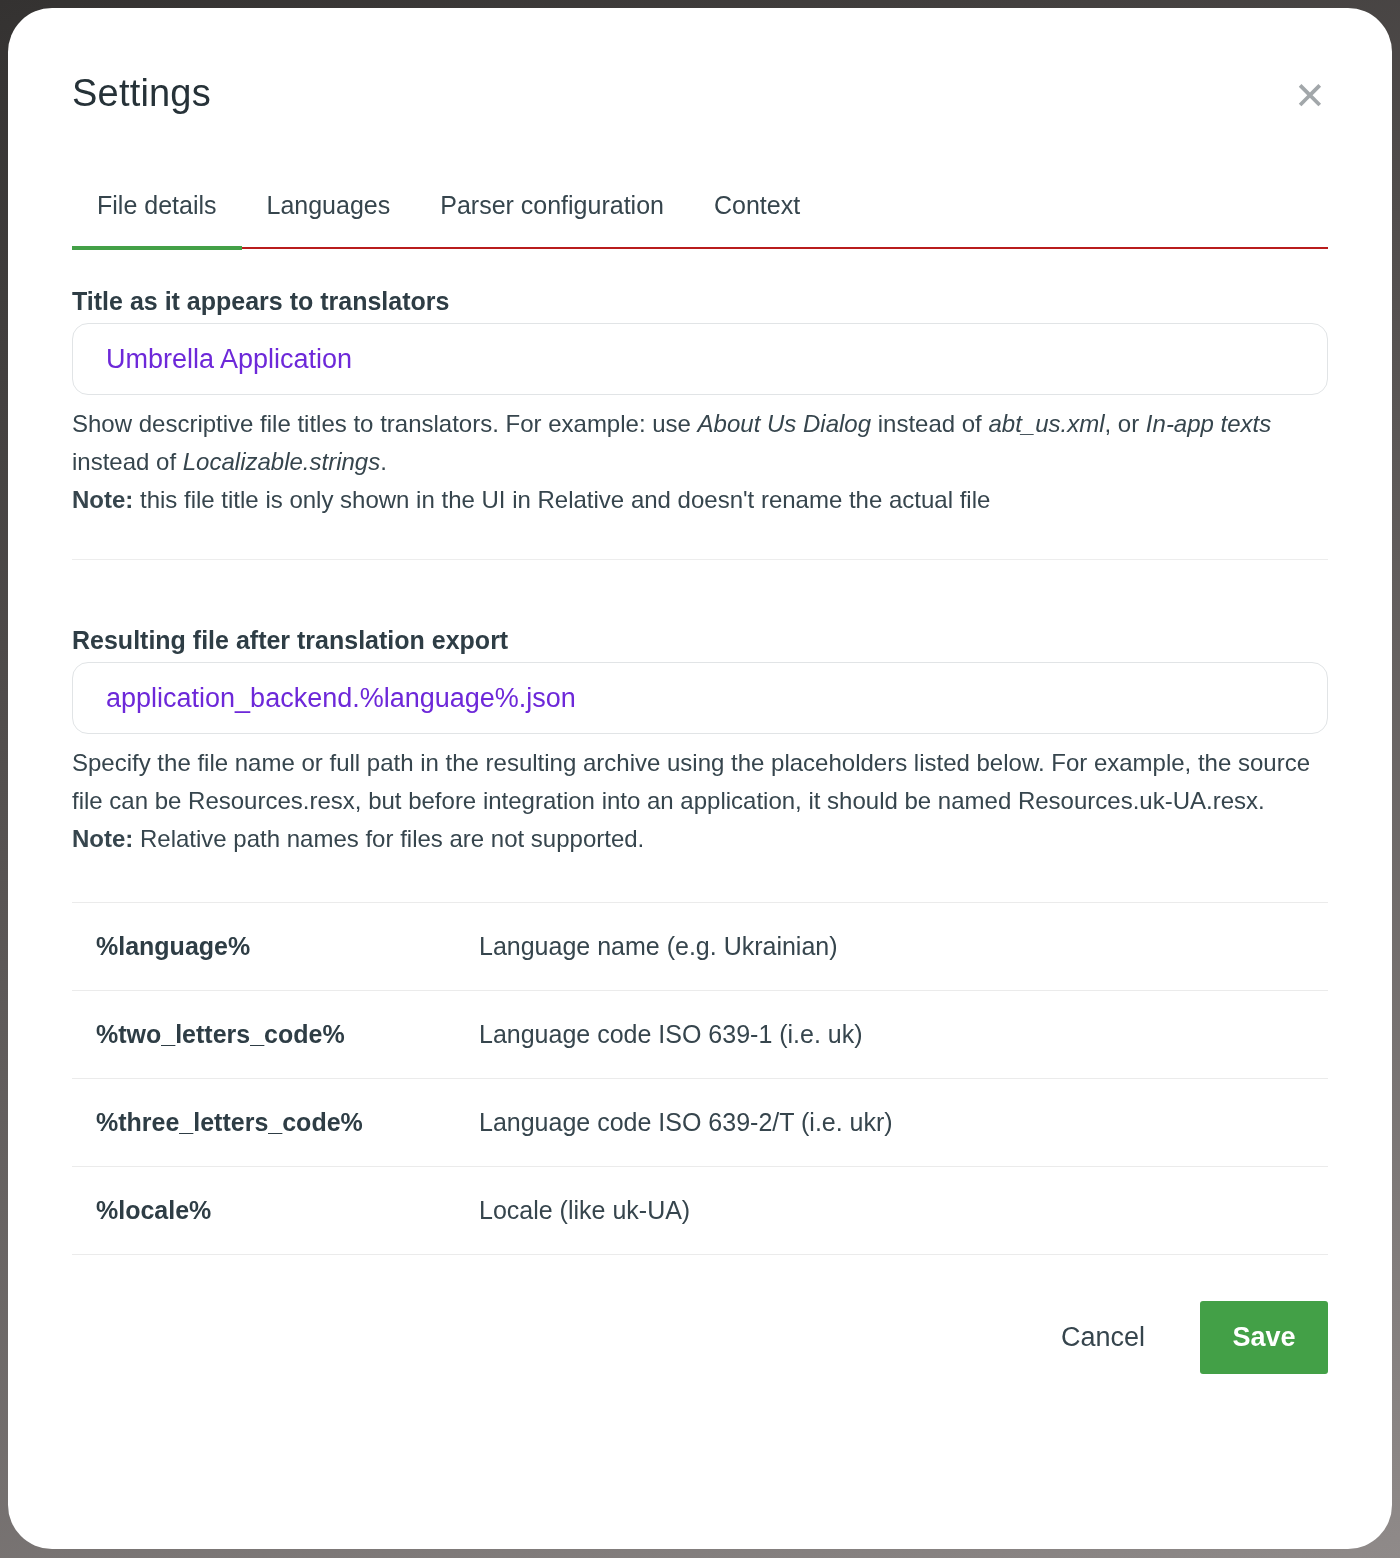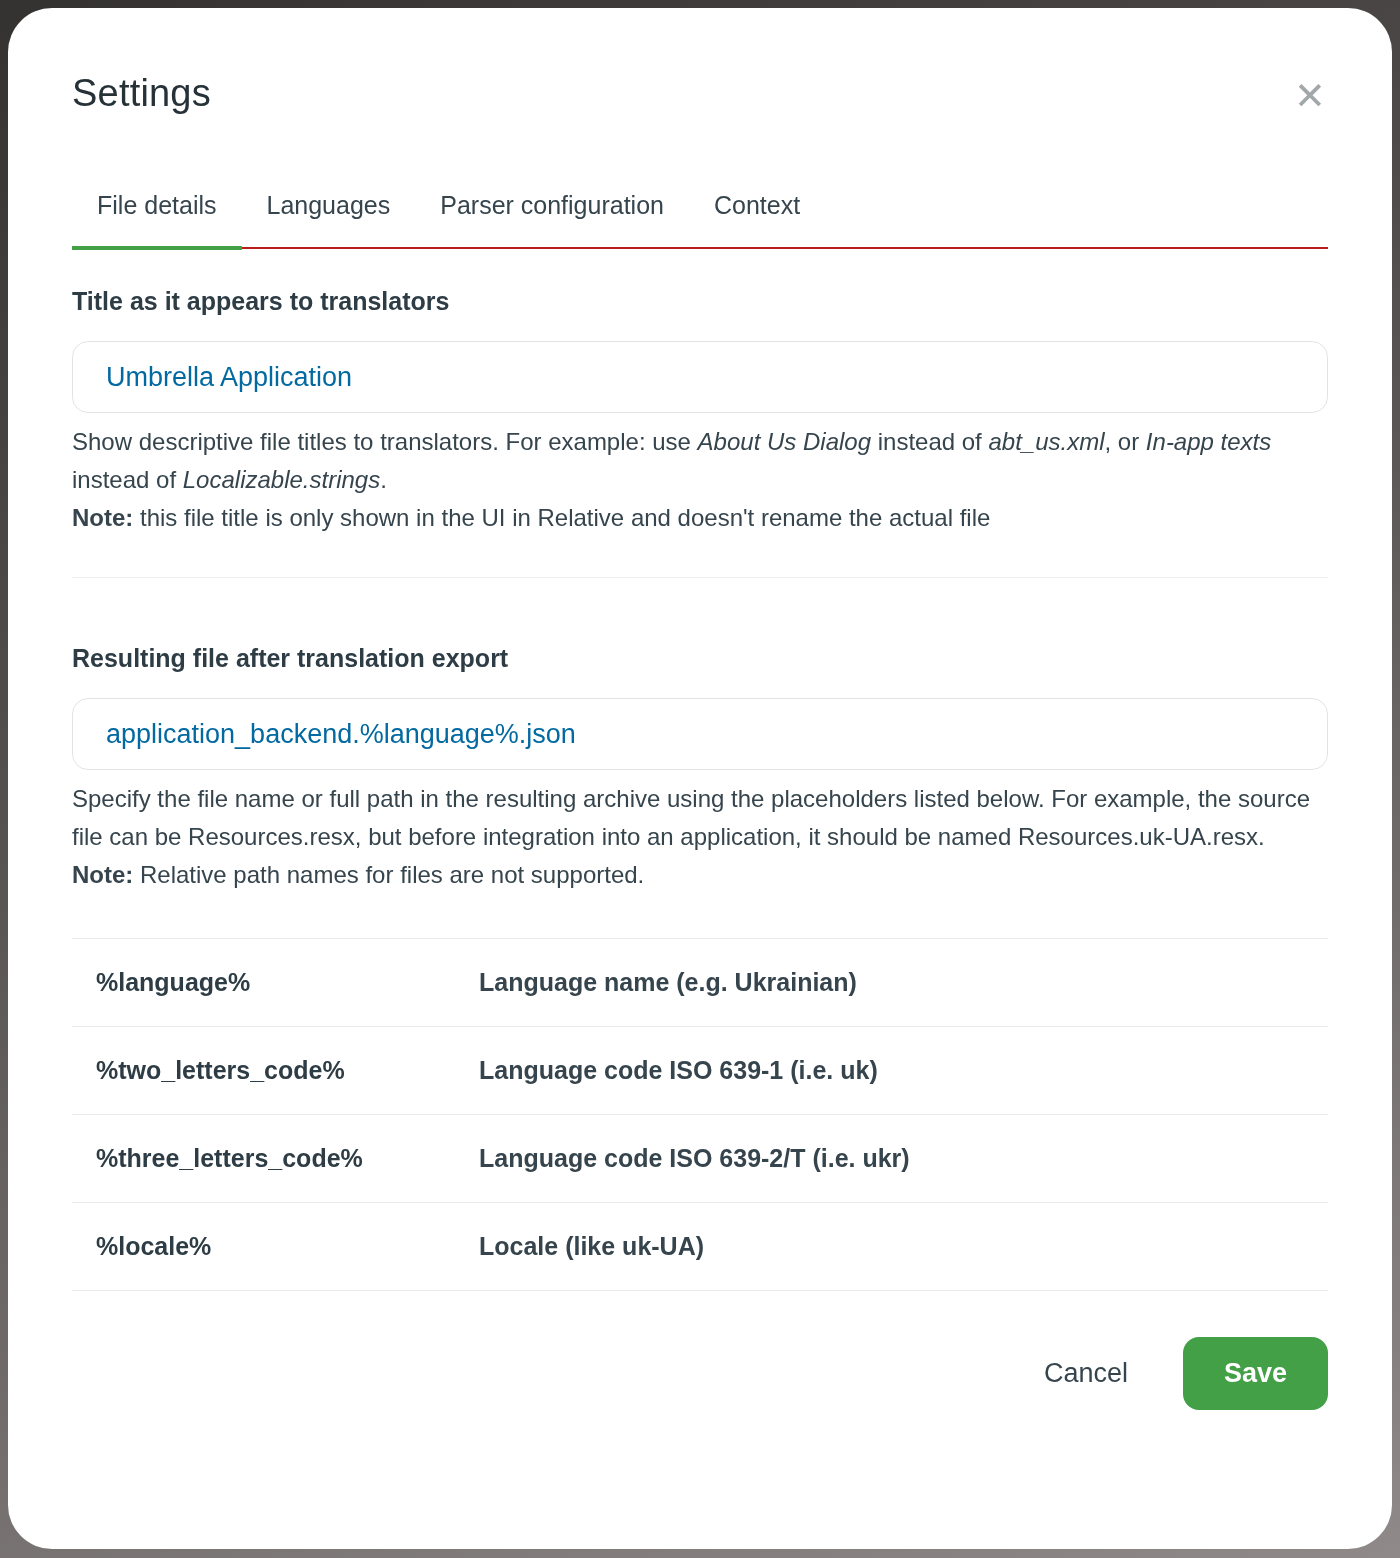"Umbrella Application" .text-input { color: #0369a1 -> #6d28d9; margin-top: 25px -> 7px }
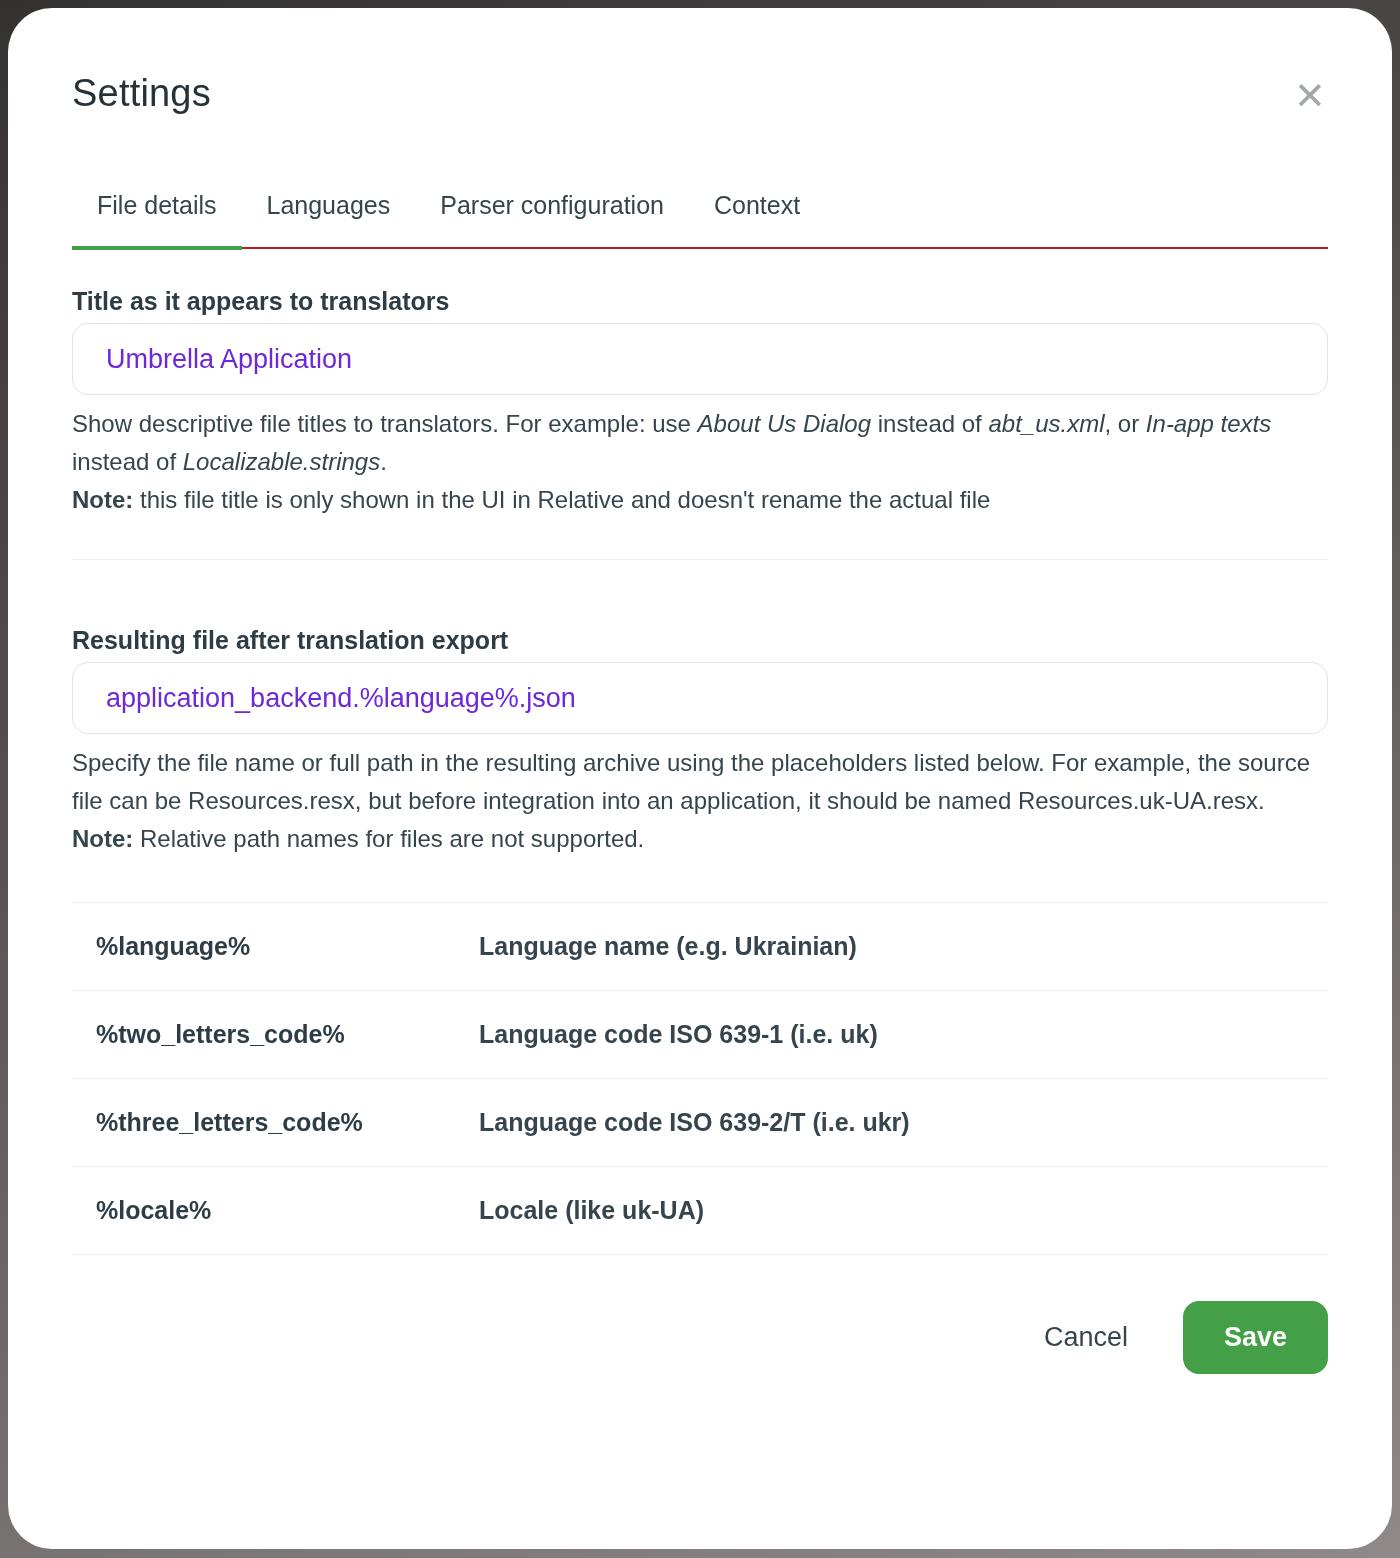"Language name (e.g. Ukrainian)" .placeholders-table td.desc { font-weight: 700 -> 400 }
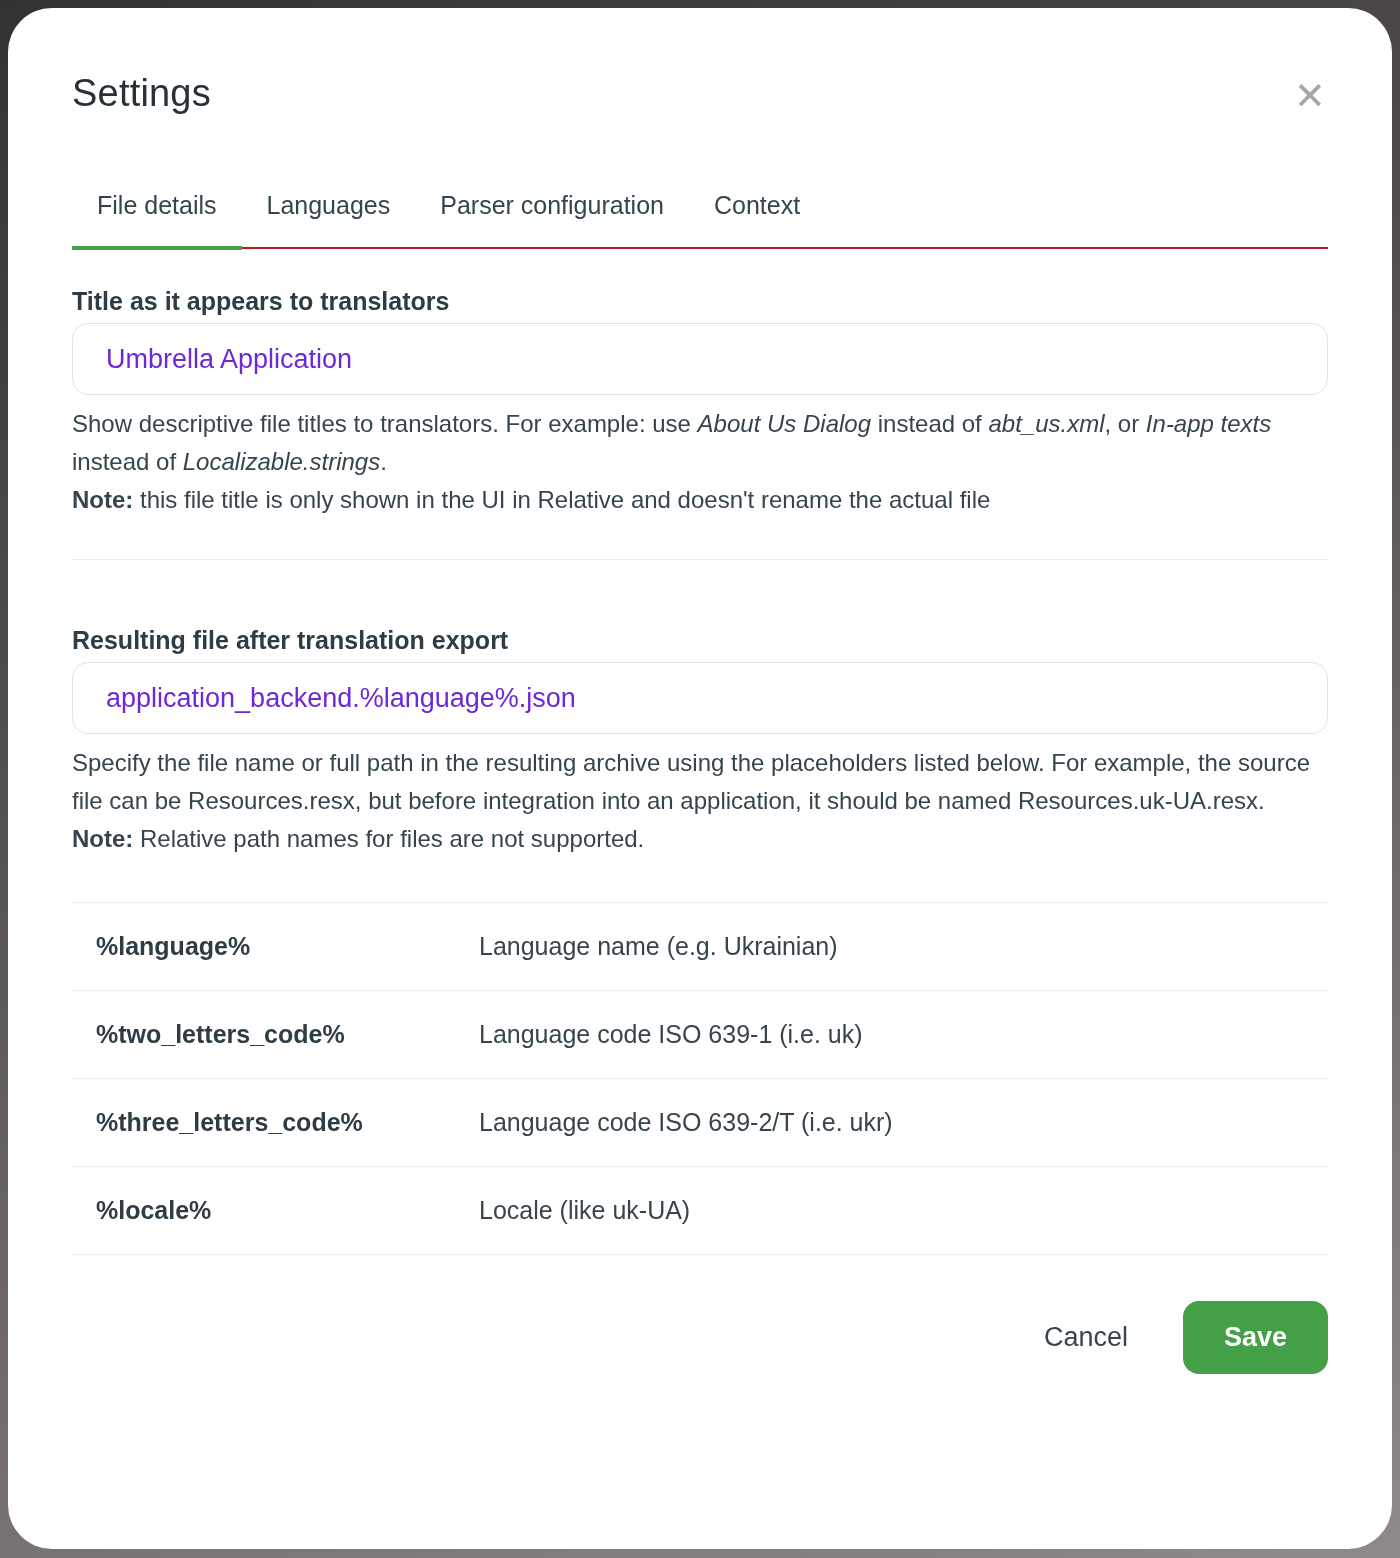"Save" .save-btn { border-radius: 16px -> 3px; width: 145px -> 128px }
